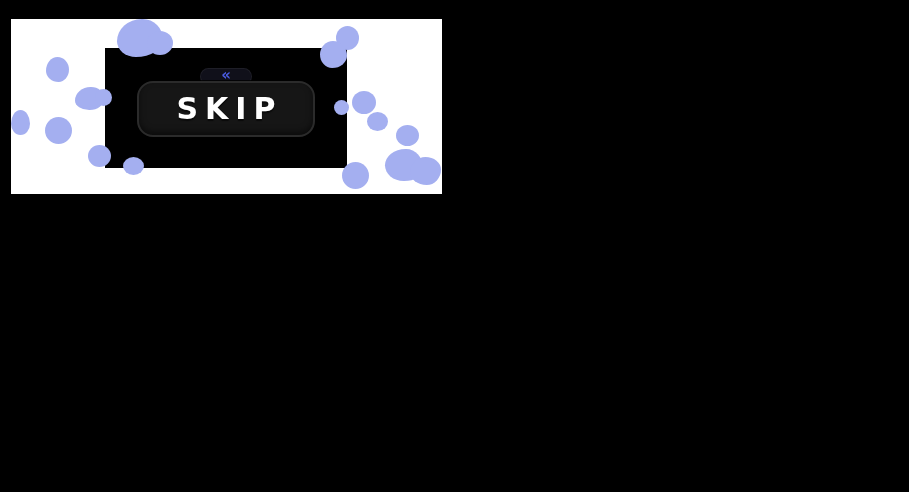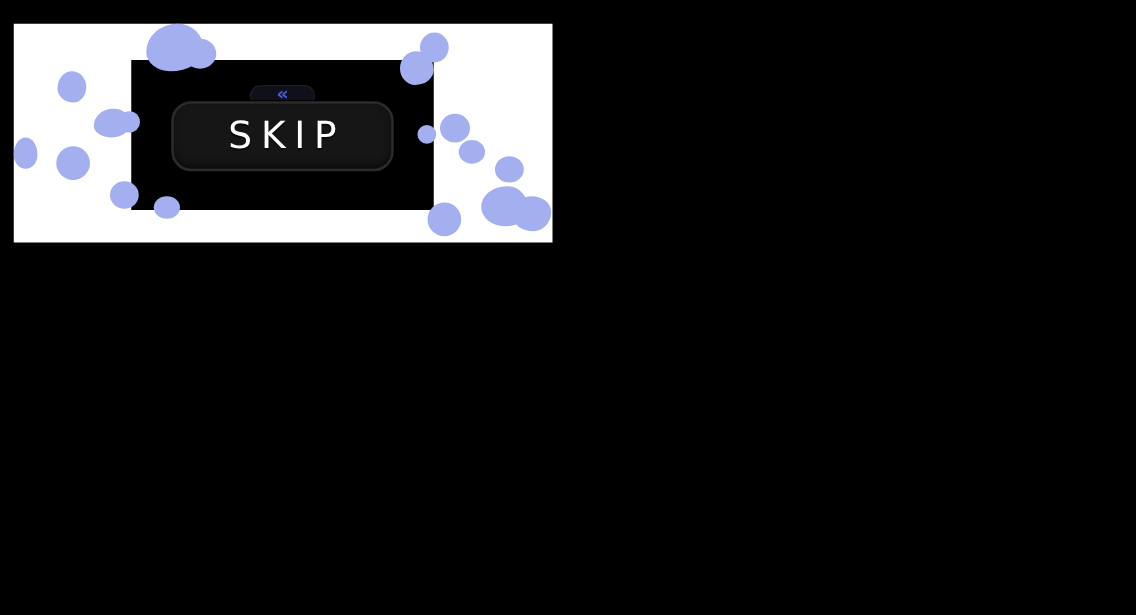"SKIP" .skip-label { font-weight: 400 -> 700 }
